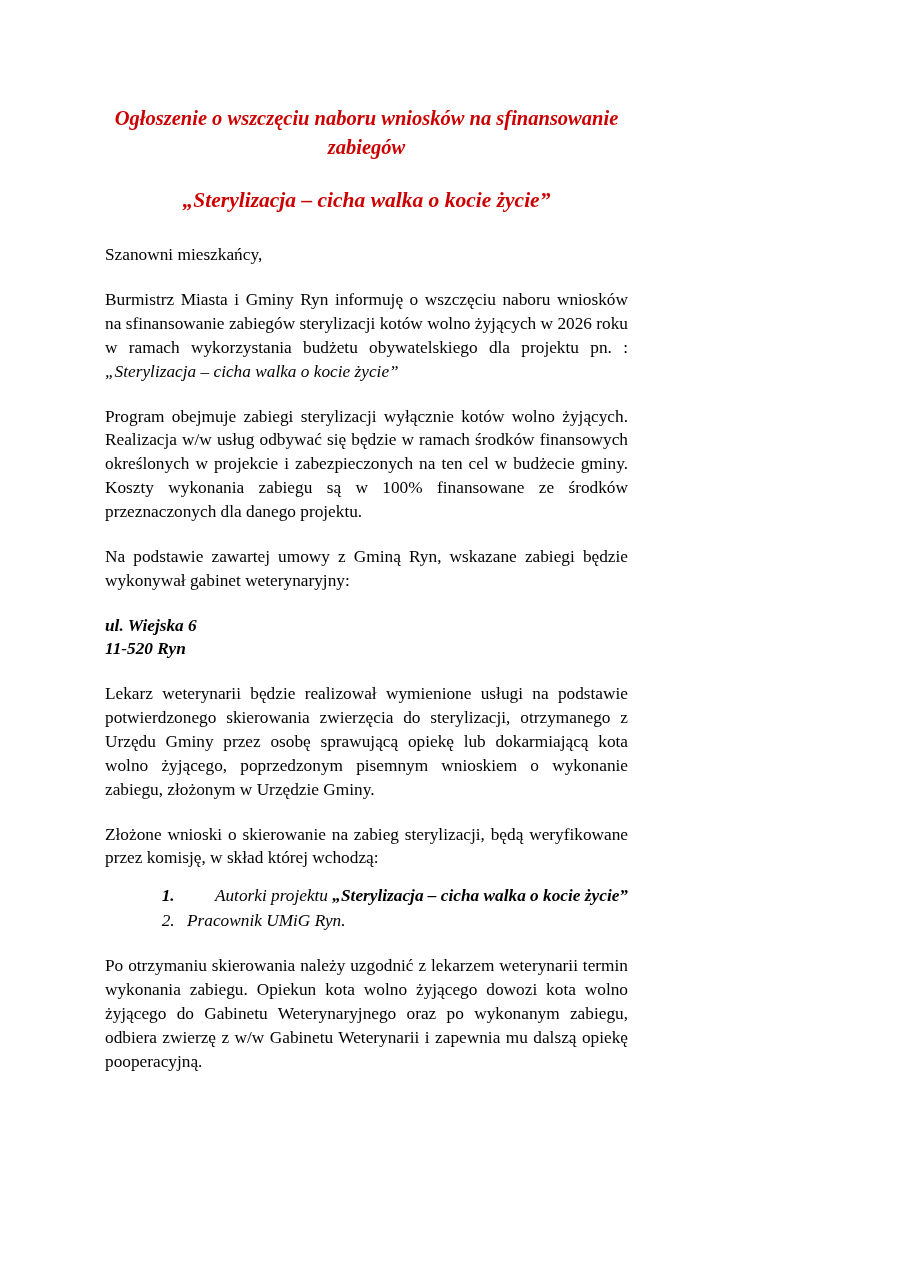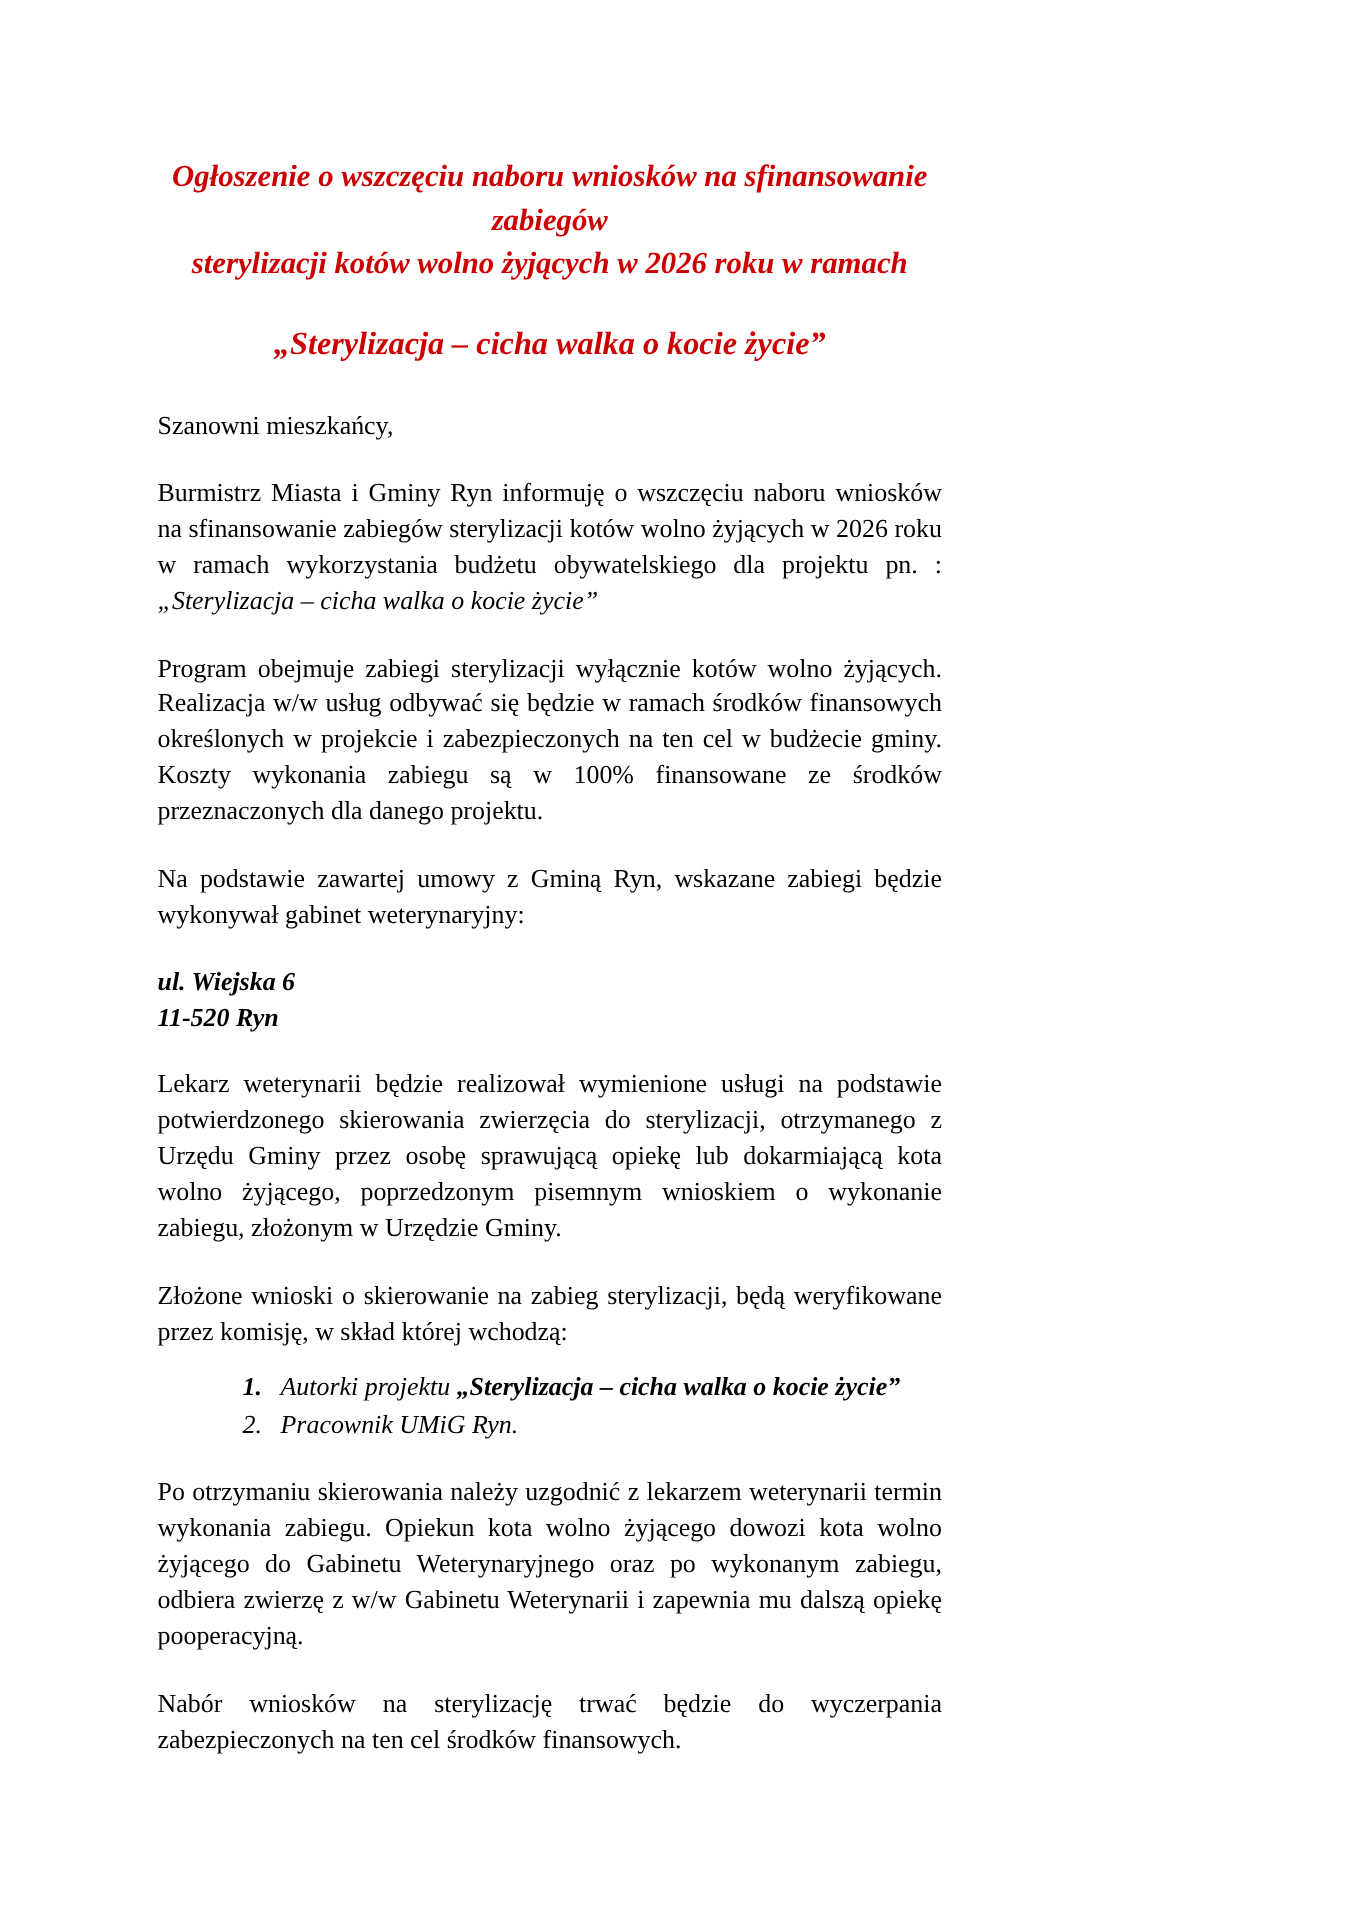"sterylizacji kotów wolno żyjących w" span.title-line { html: <span>sterylizacji kotów wolno żyjących w 2026 roku w ramach</span> -> none }
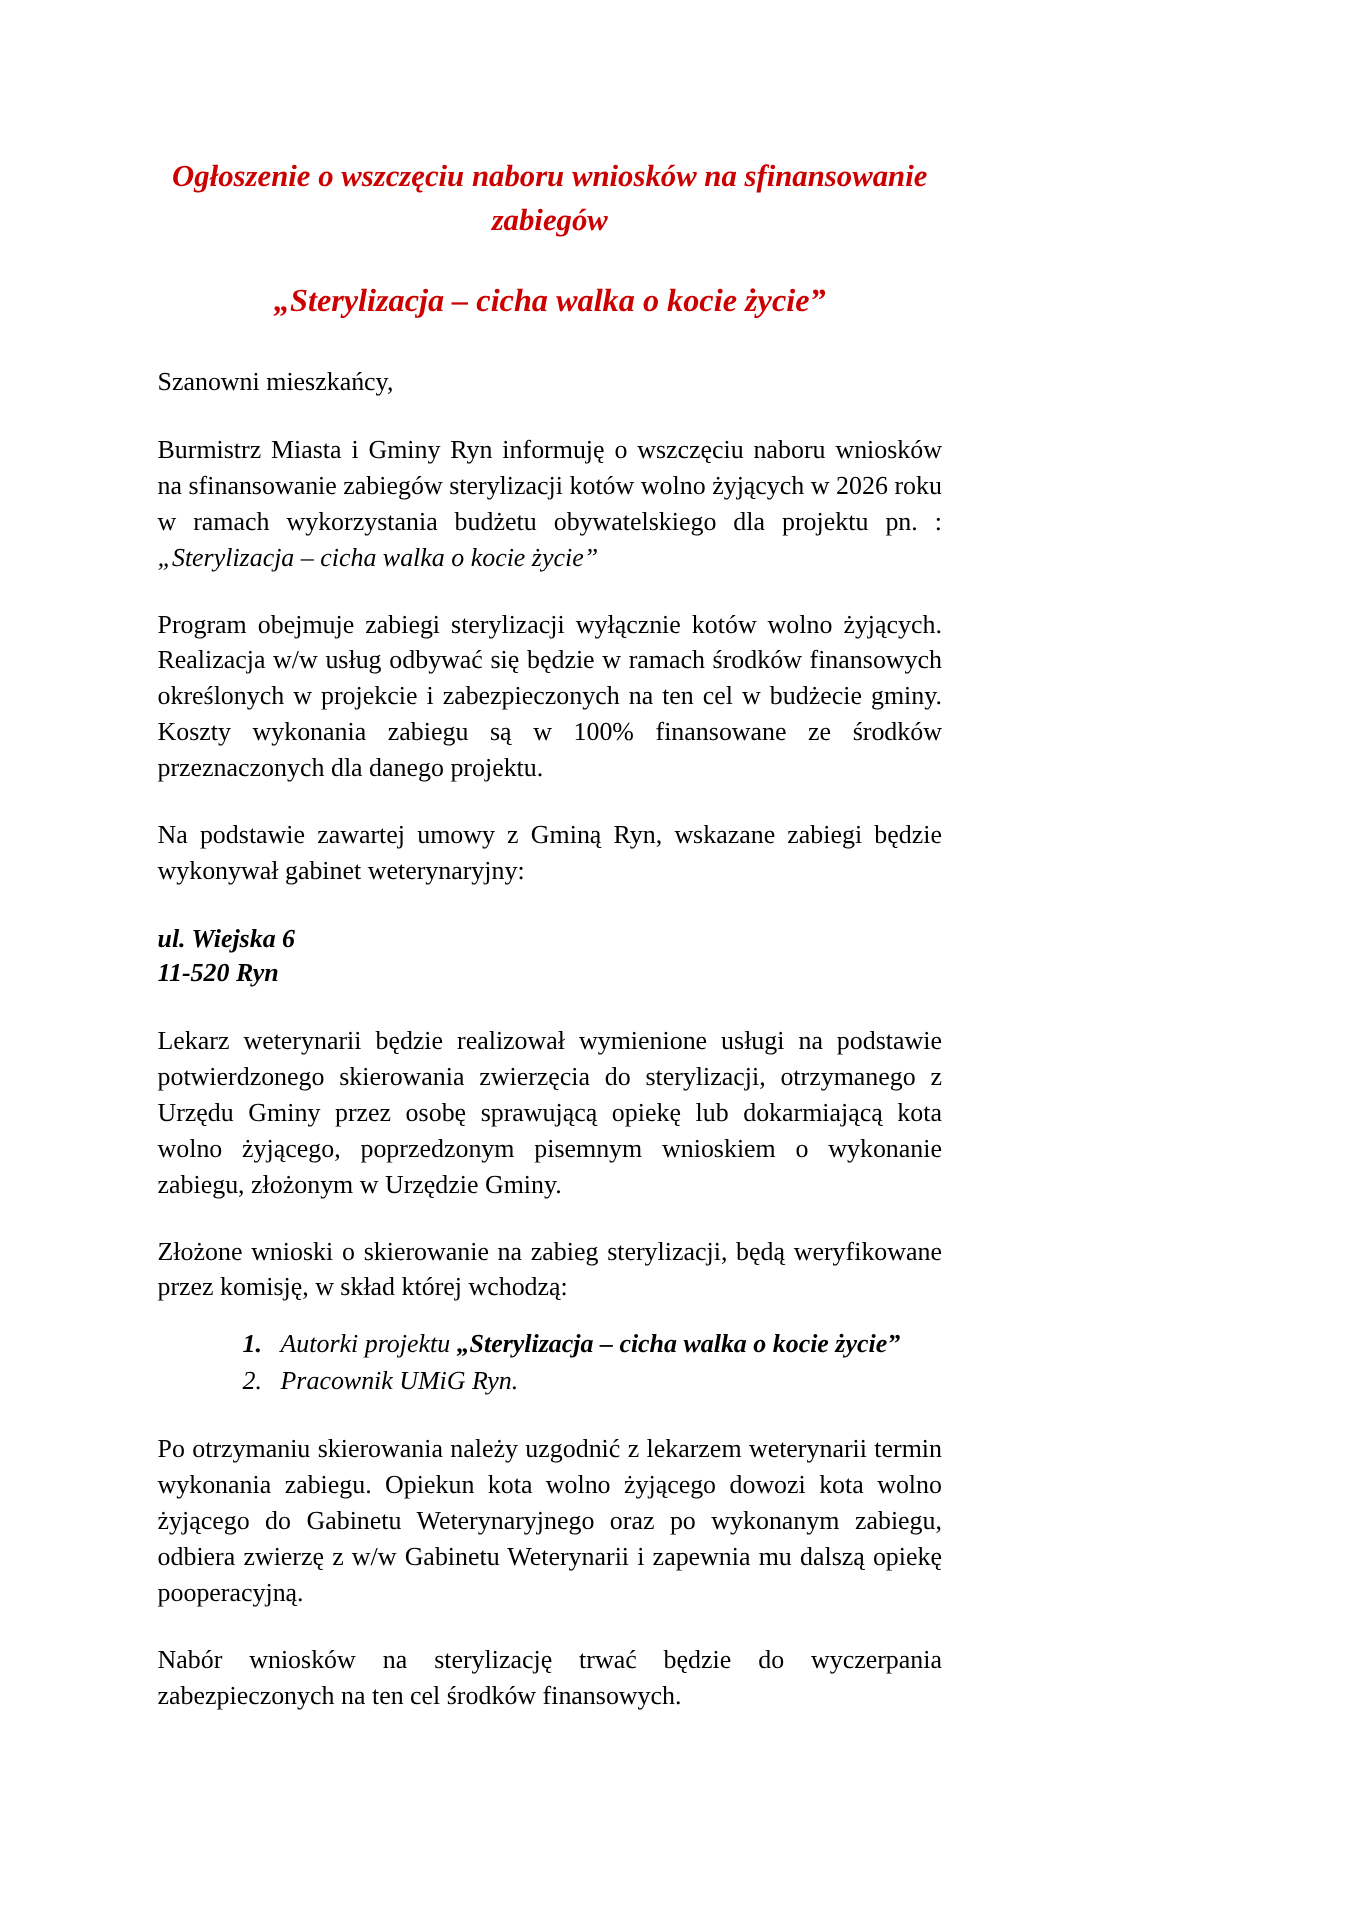"Autorki projektu „Sterylizacja – cicha" ol.committee li.first-item { text-align: none -> right }
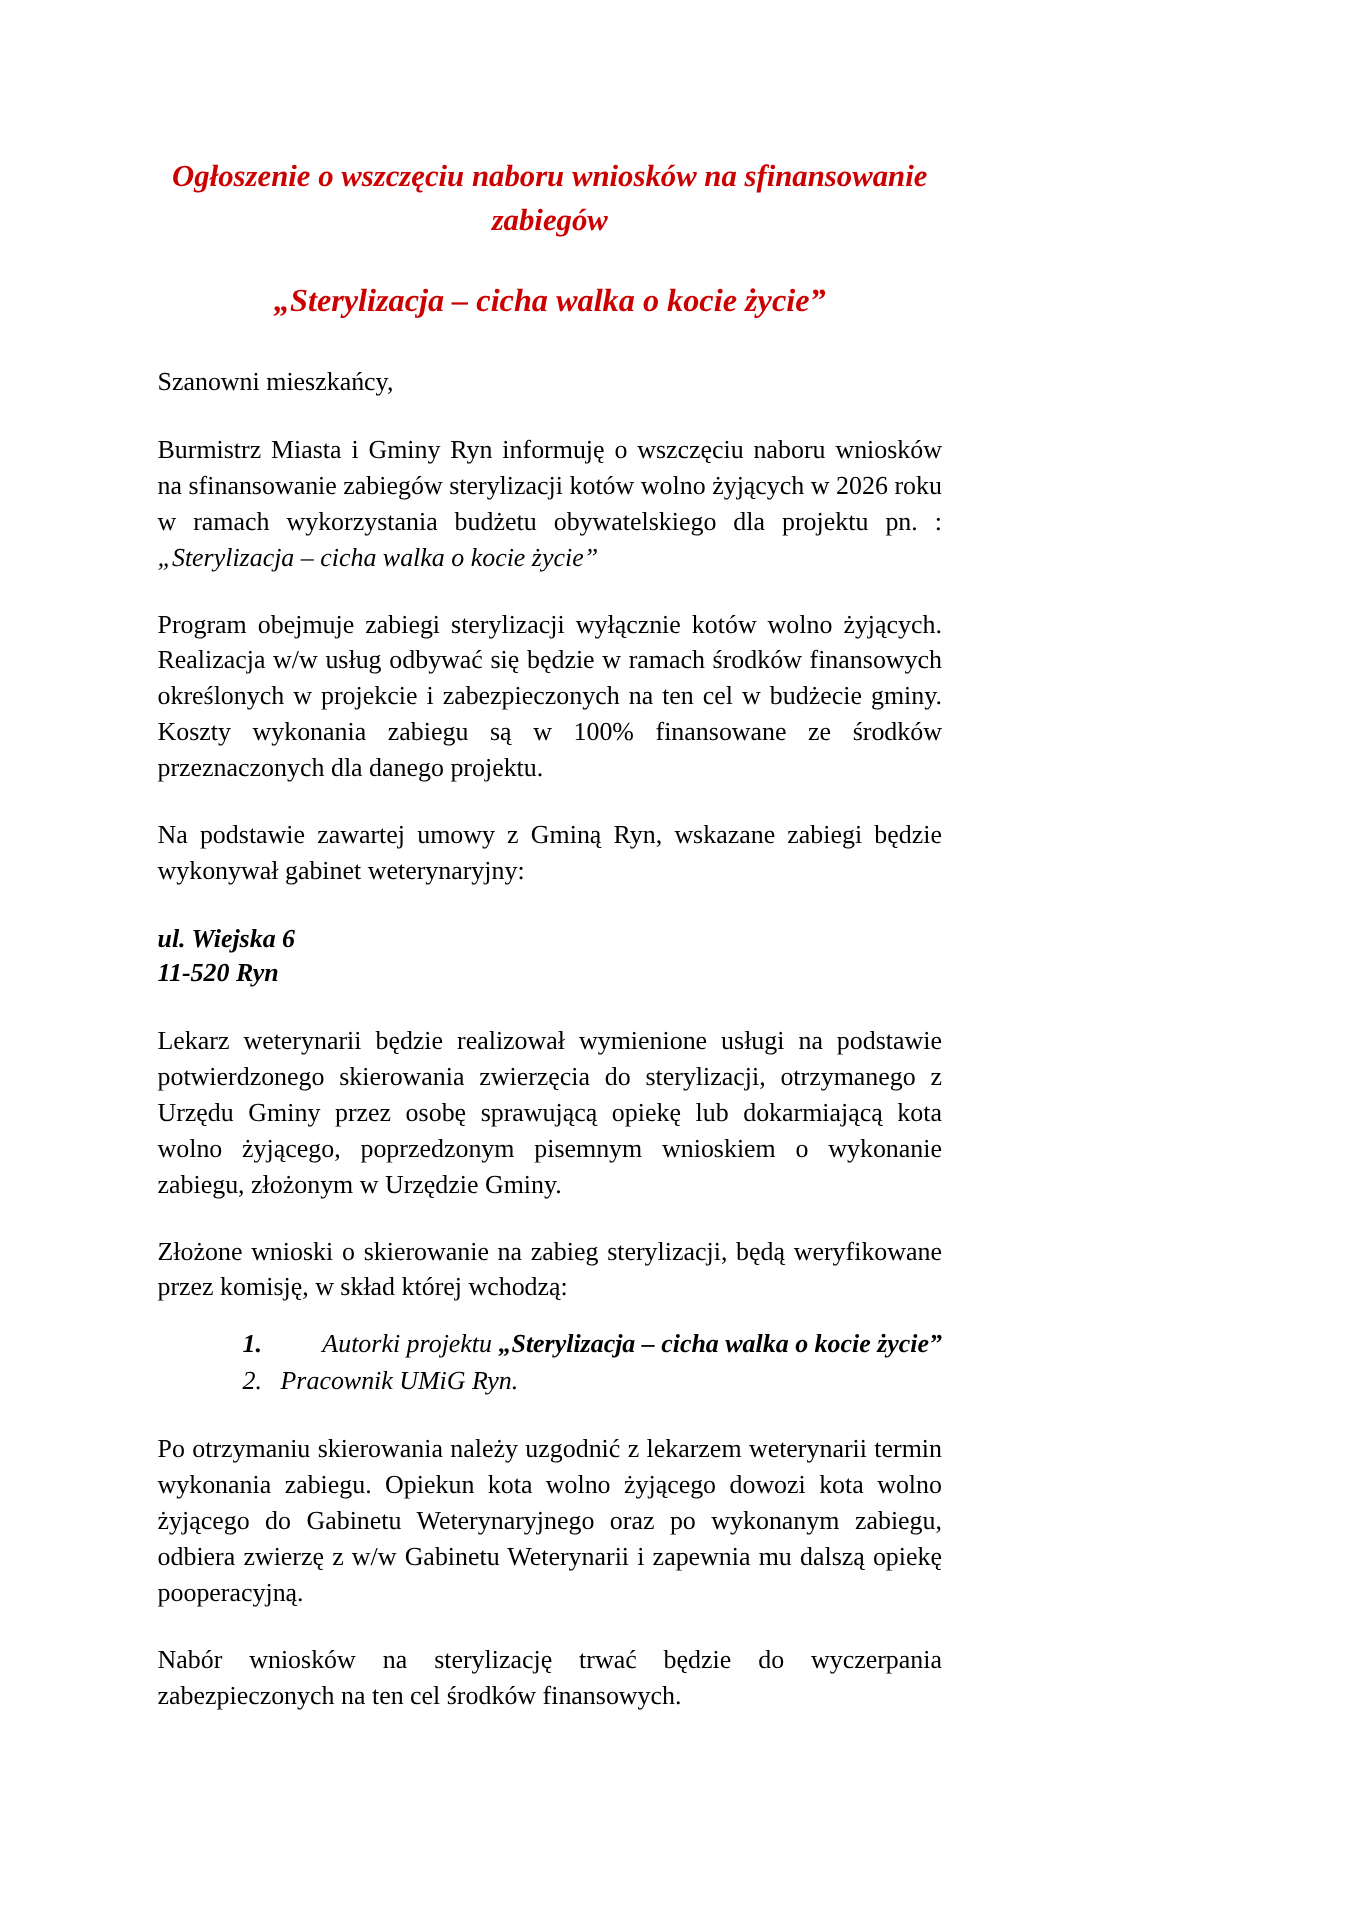"Nabór wniosków na sterylizację trwać" p.body-text { html: <p>Nabór wniosków na sterylizację trwać będzie do wyczerpania zabezpieczonych na ten cel środków finansowych.</p> -> none }
